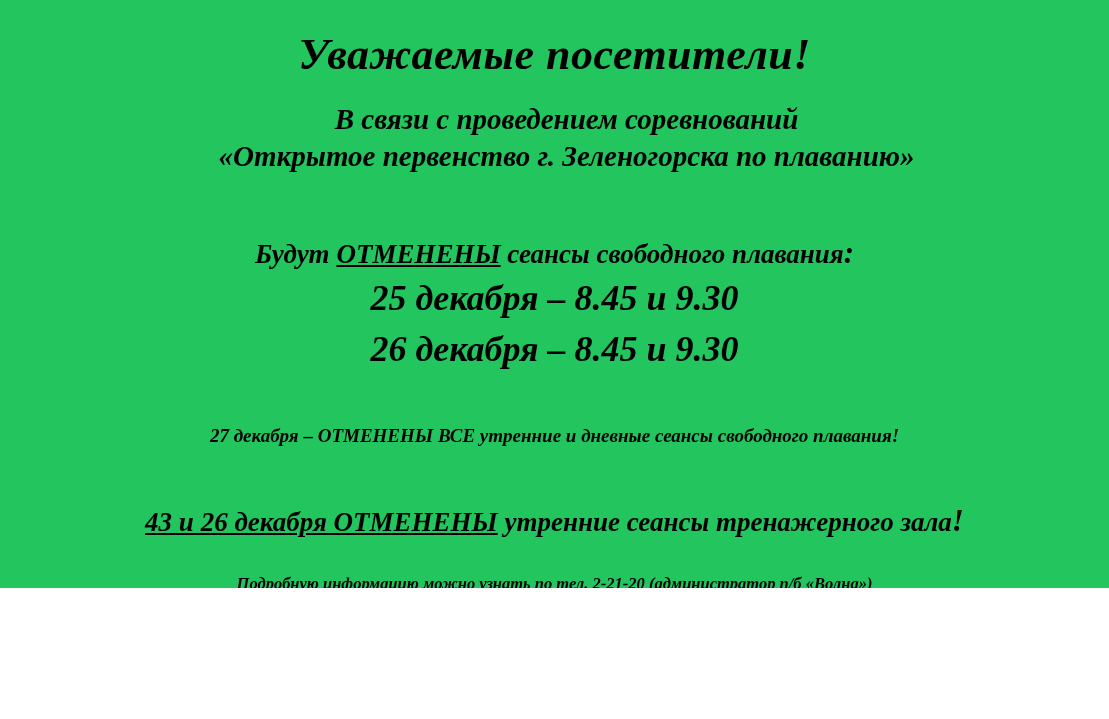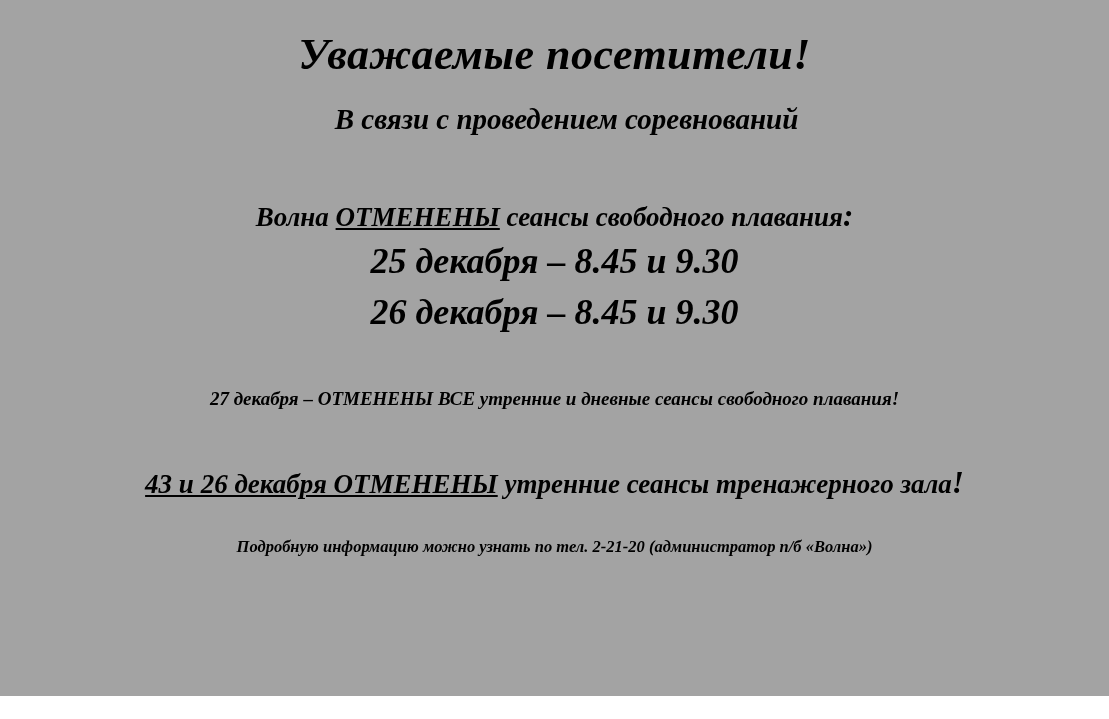"Уважаемые посетители!" .poster { background: #a3a3a3 -> #22c55e; height: 696px -> 588px }
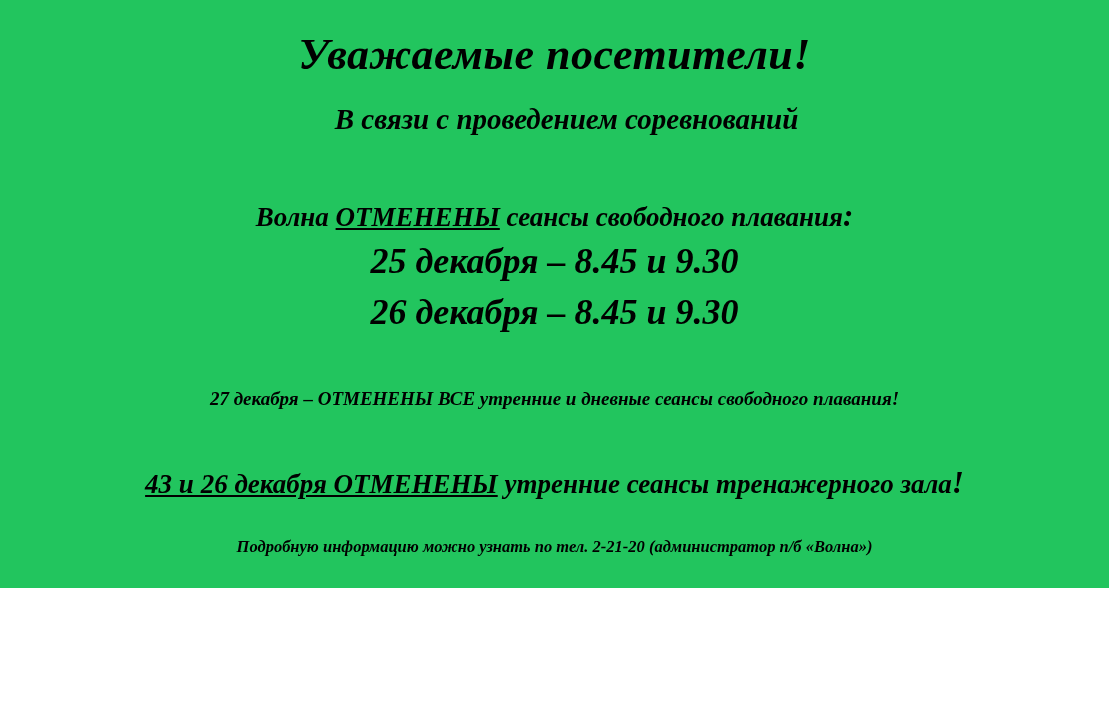"«Открытое первенство г. Зеленогорска по" span.line2 { html: none -> <span>«Открытое первенство г. Зеленогорска по плаванию»</span> }
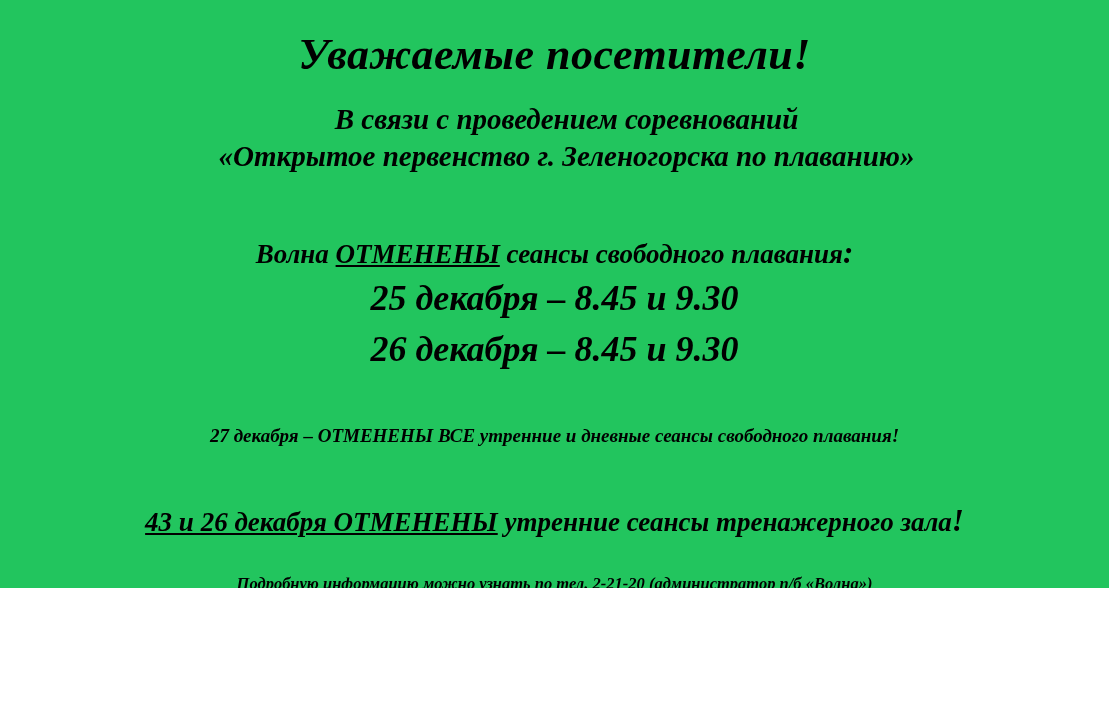"Волна" span { text: Волна -> Будут }
